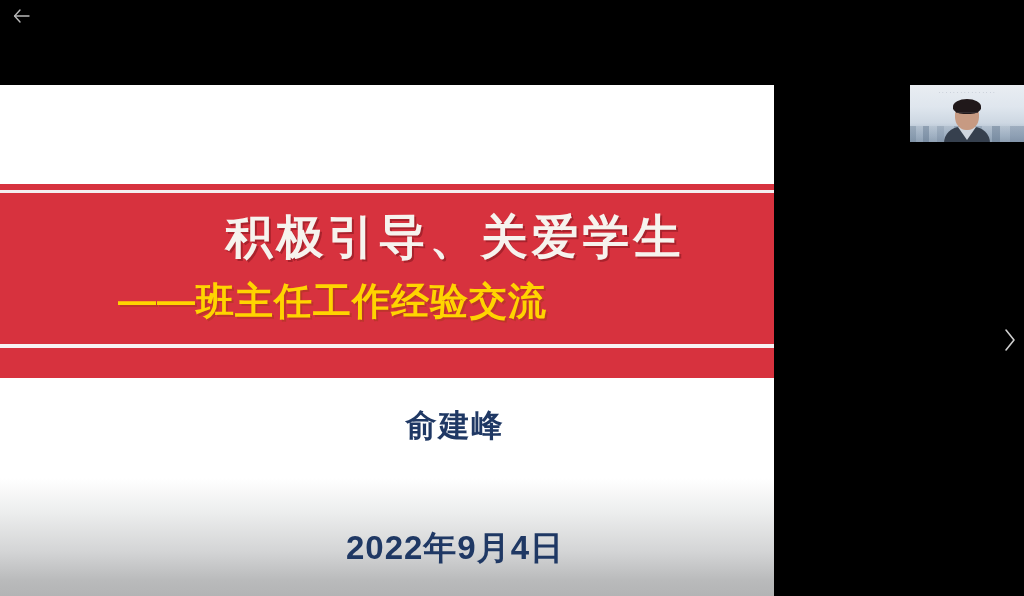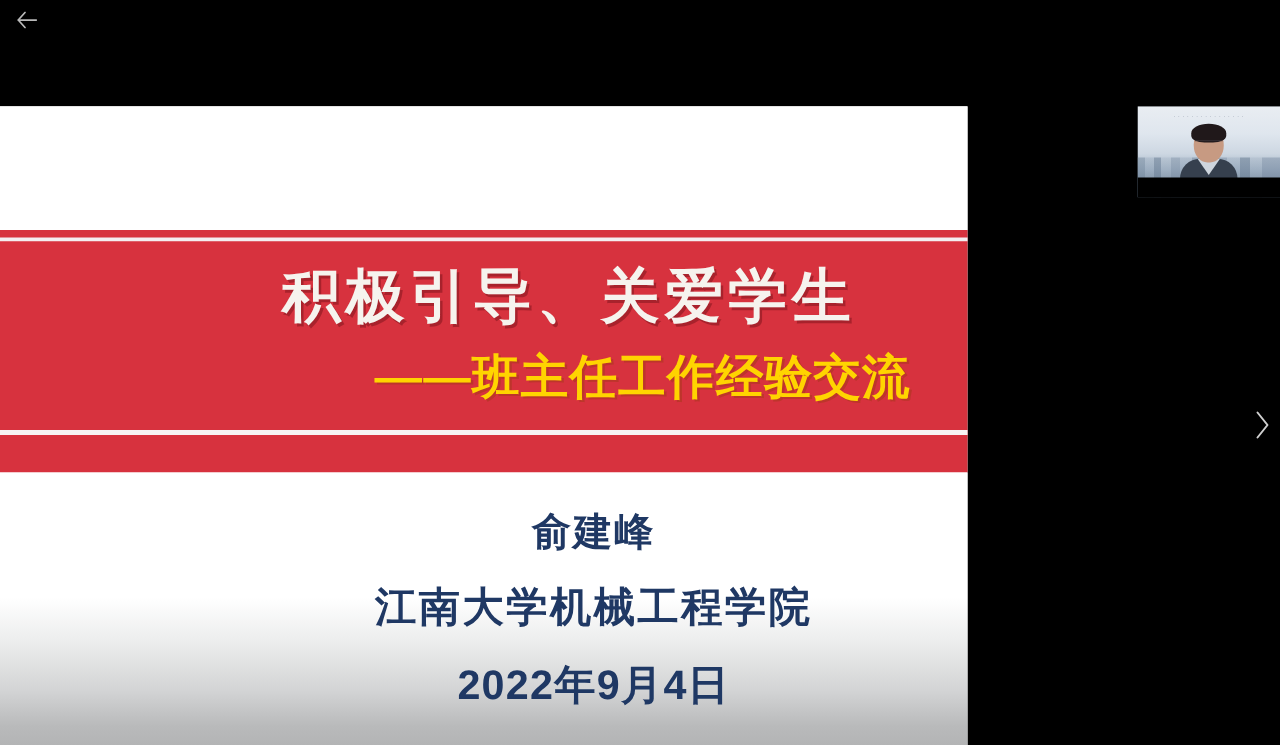"——班主任工作经验交流" .title-sub { text-align: center -> left }
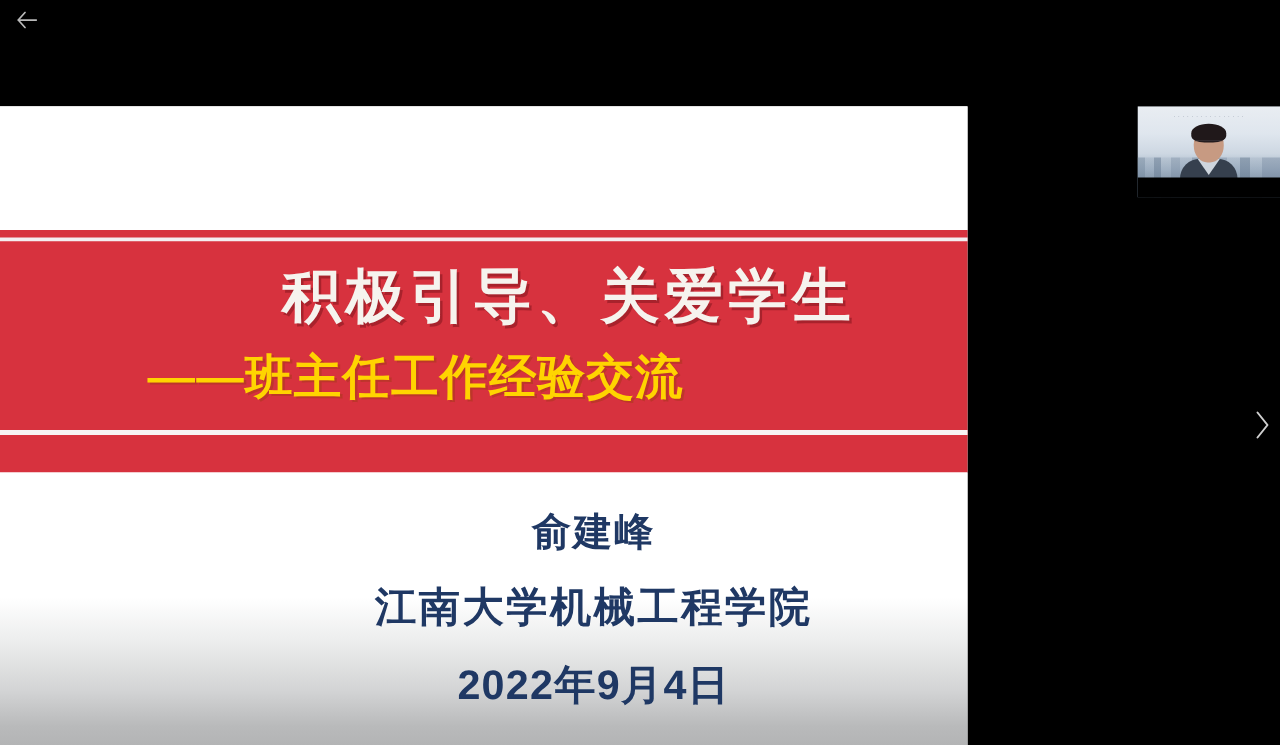"俞建峰" .byline { padding-left: 20px -> none }
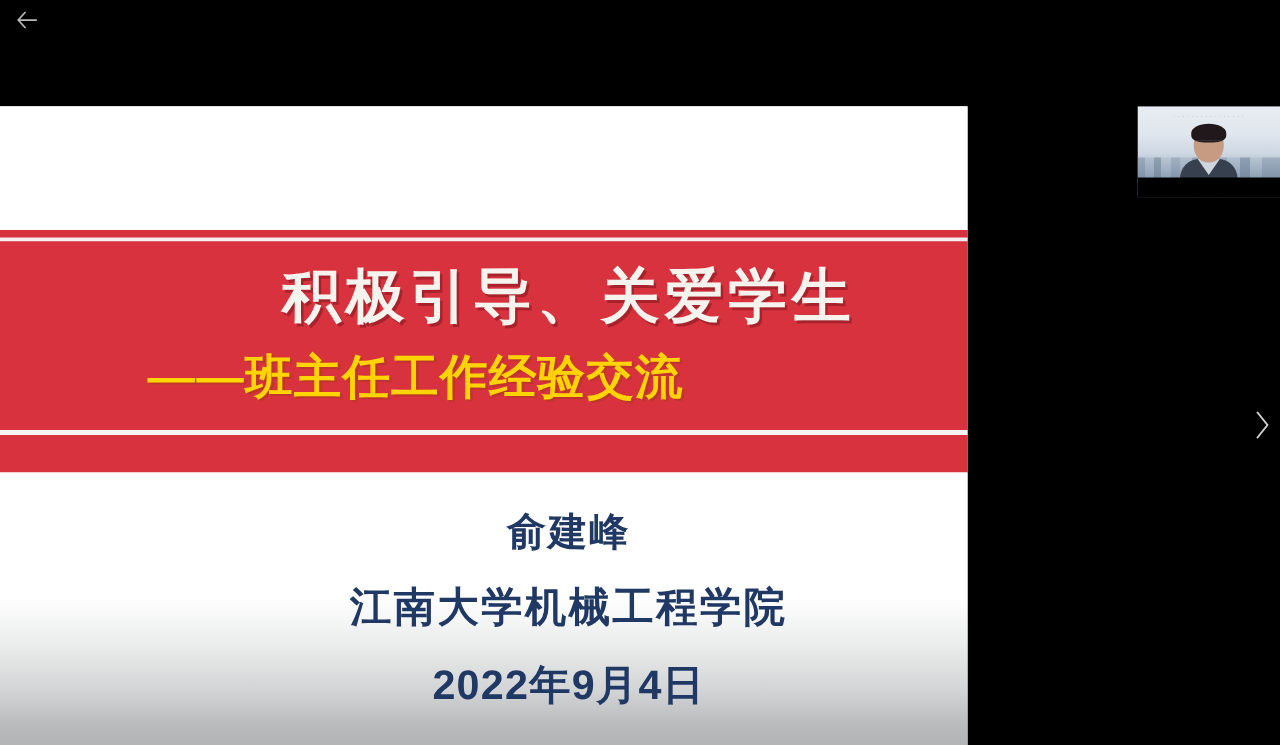"江南大学机械工程学院" div.byline { html: <div>江南大学机械工程学院</div> -> none }
